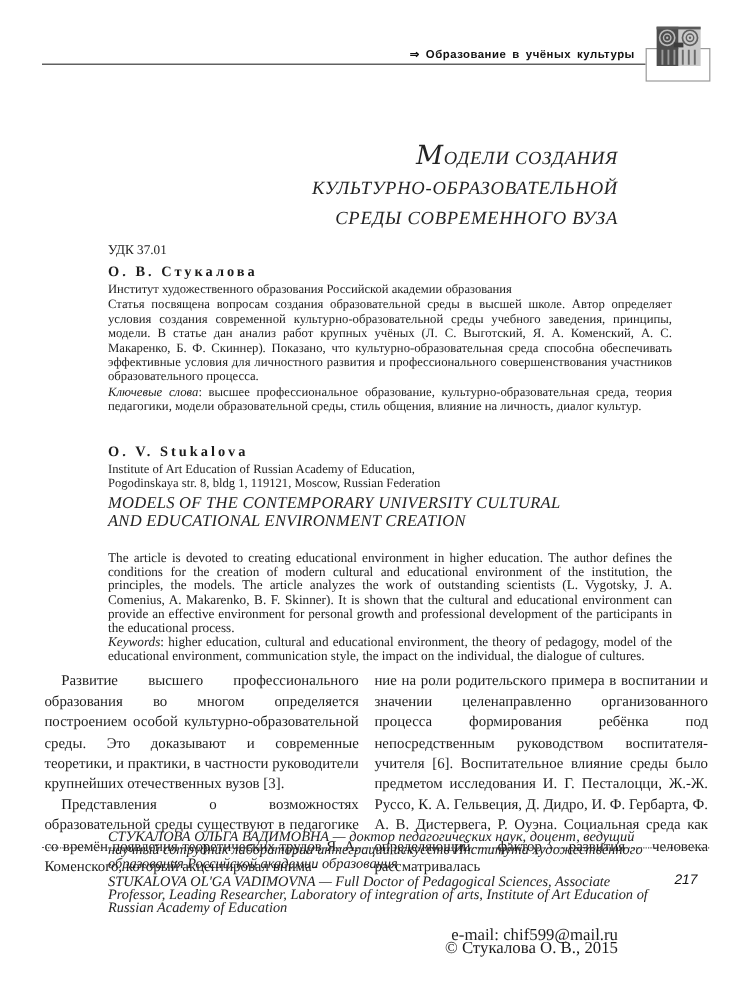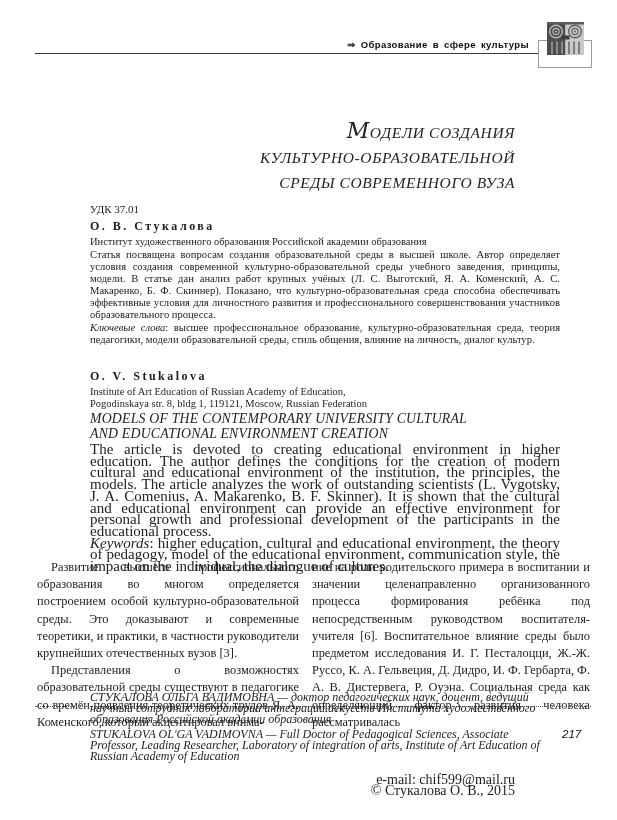"Образование в сфере культуры" span { text: сфере -> учёных }
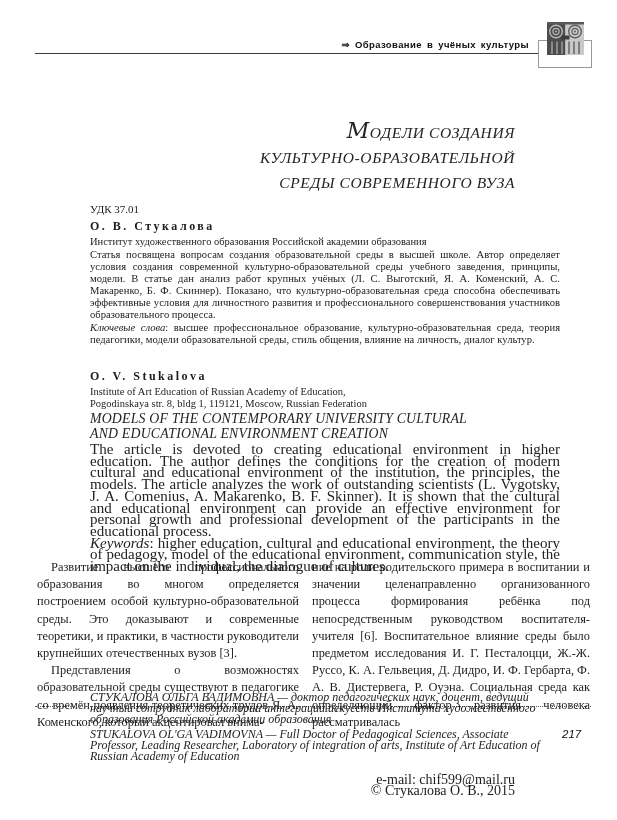"The article is devoted to" .abstract-en { font-size: 15px -> 11px; top: 444px -> 460px }
